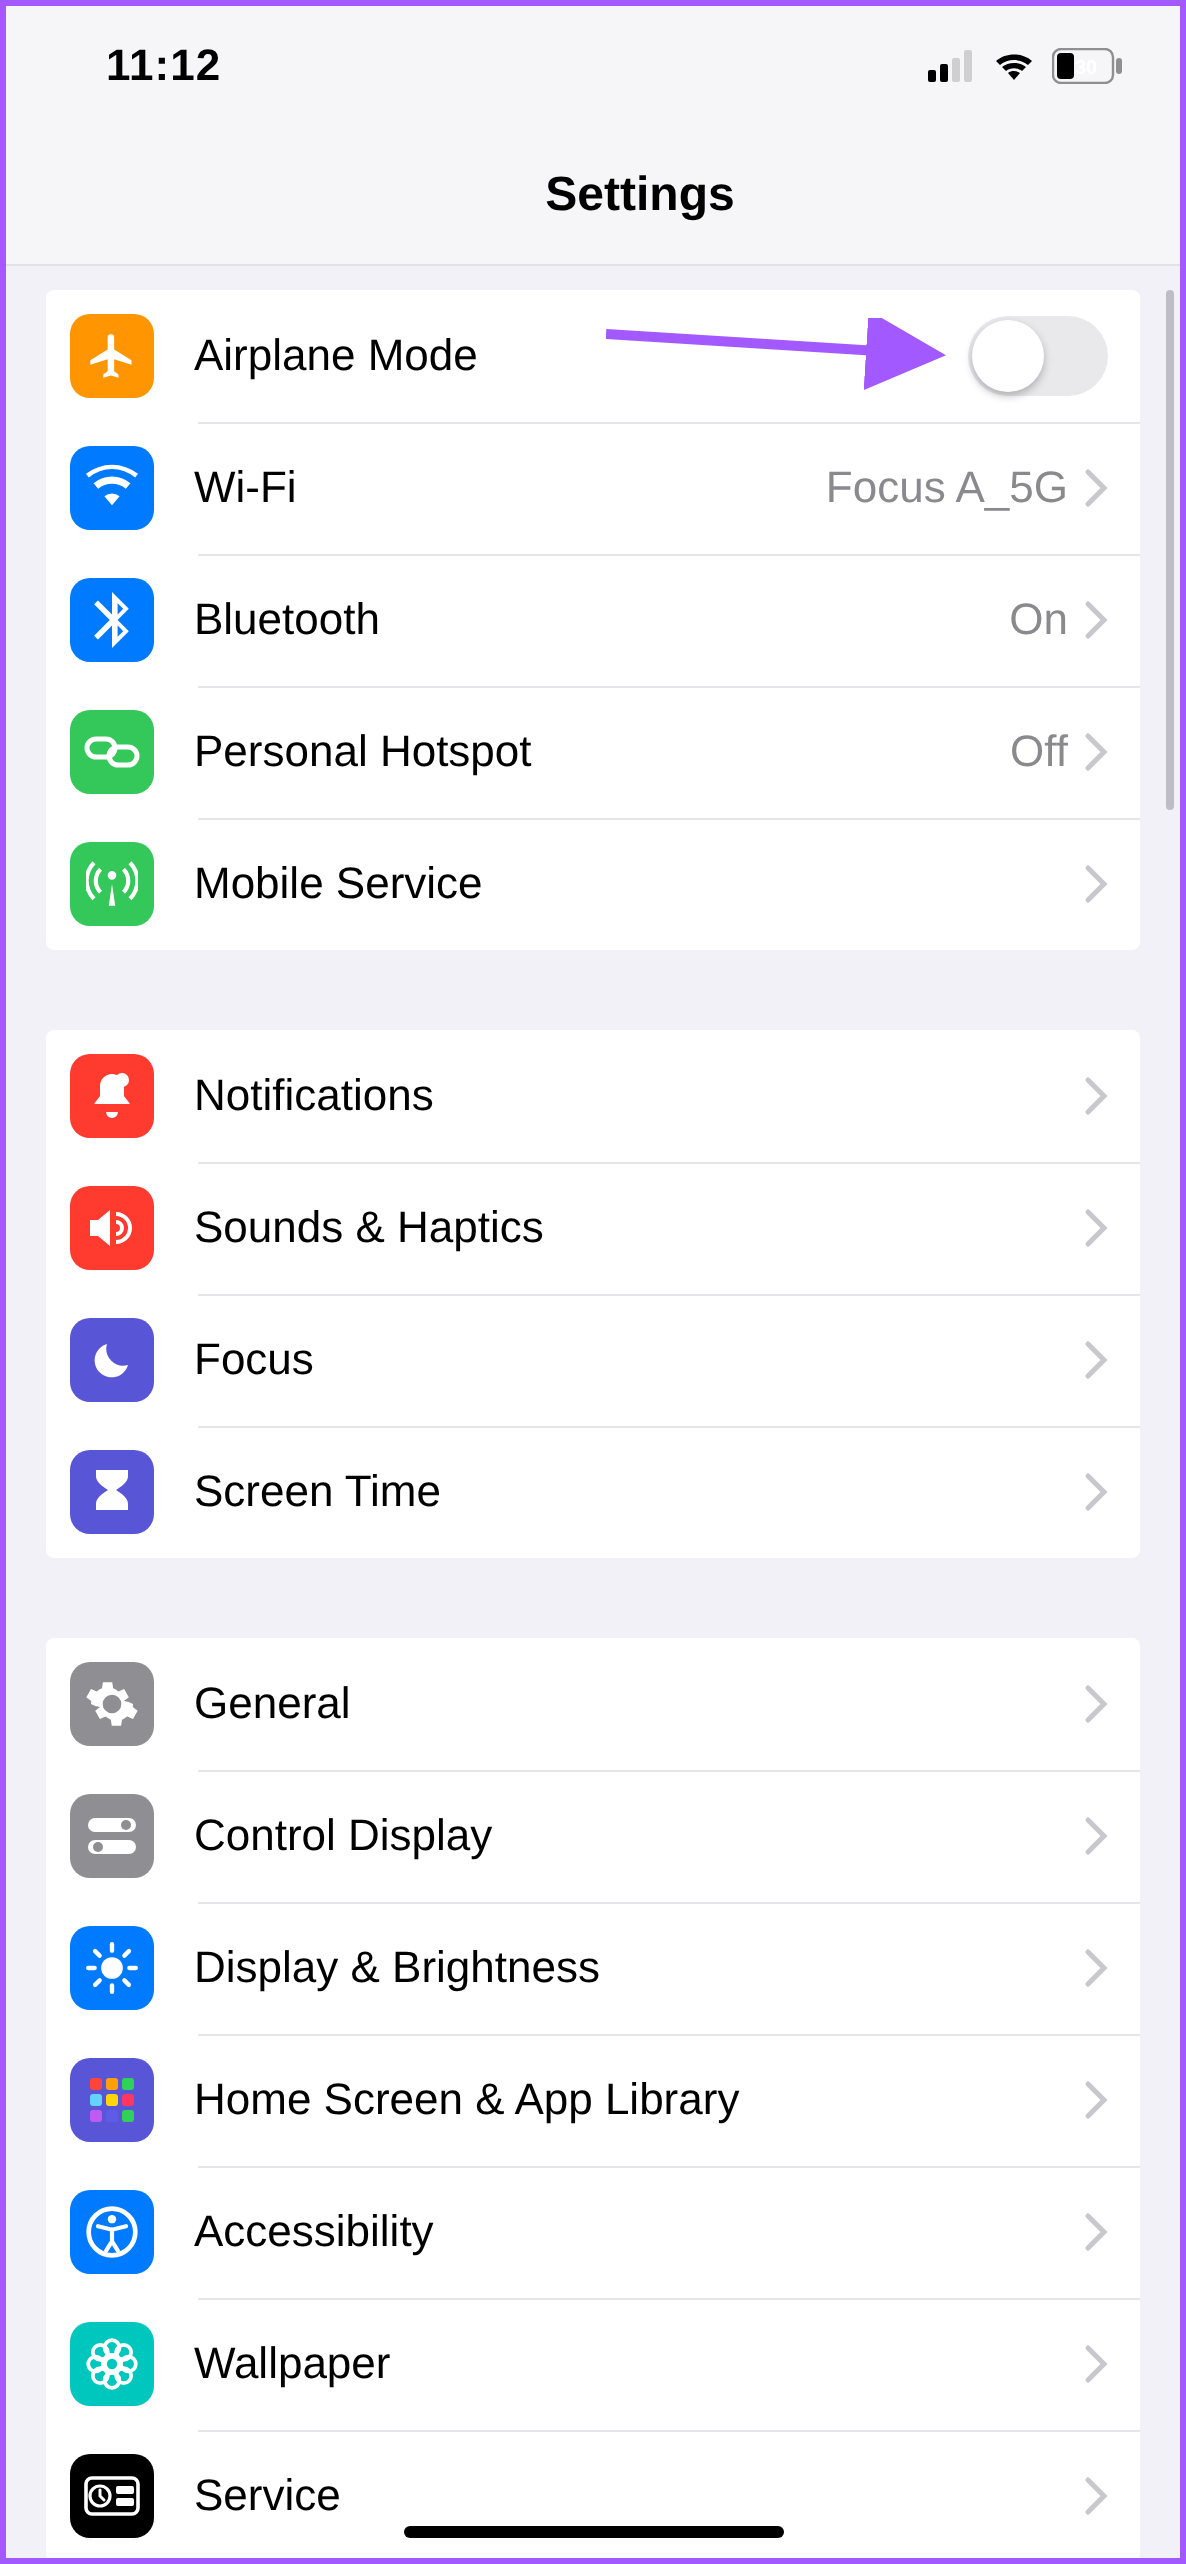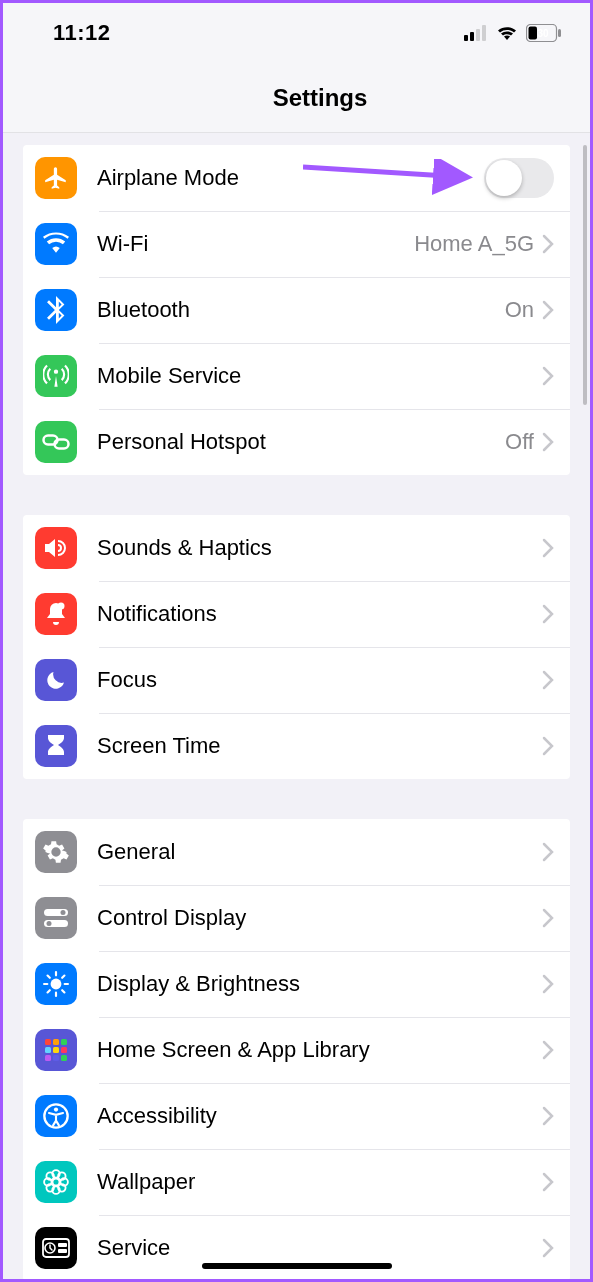"Home A_5G" div.detail { text: Home -> Focus }
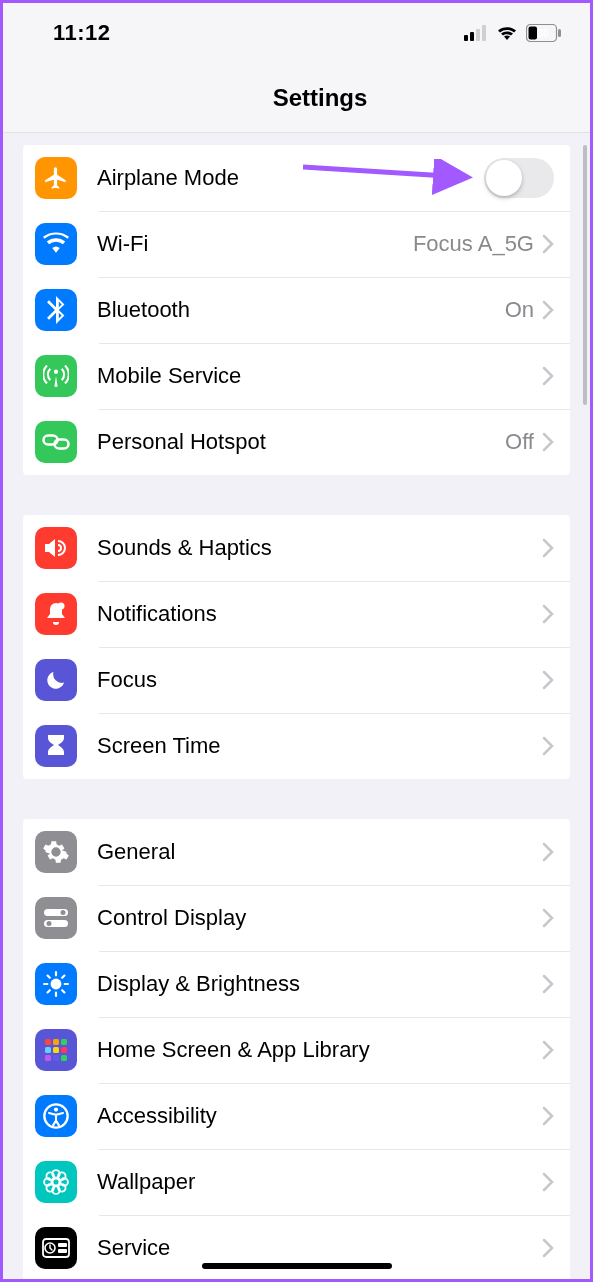"Mobile Service" div.row { order: before "Personal Hotspot" -> after "Personal Hotspot" }
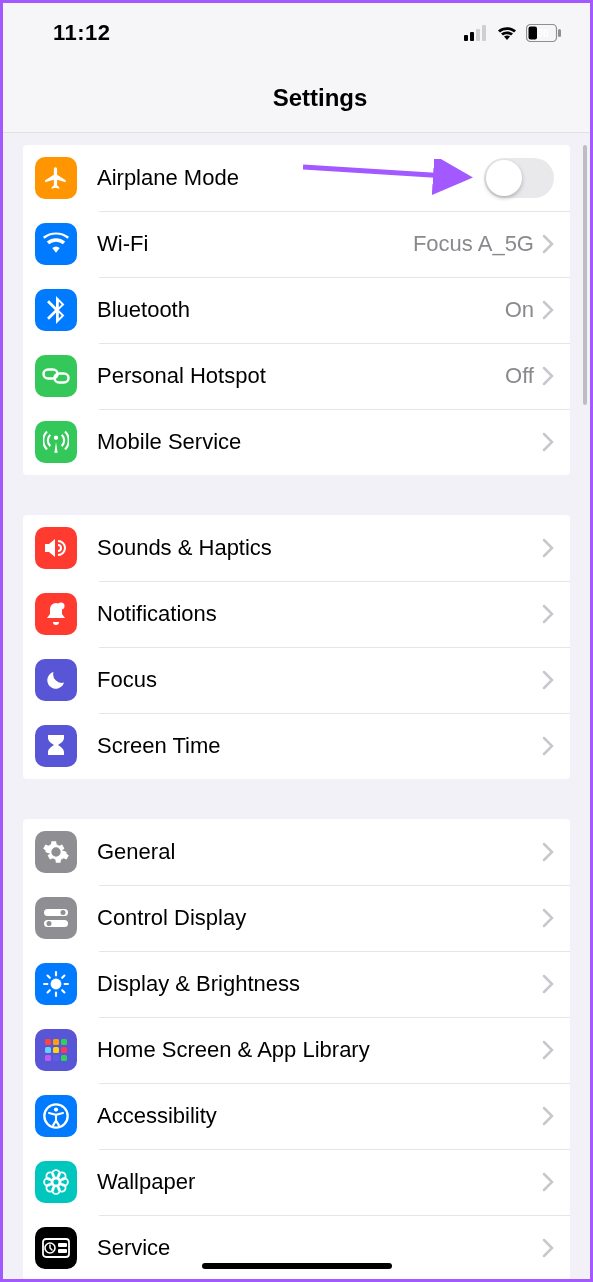"Sounds & Haptics" div.row { order: before "Notifications" -> after "Notifications" }
